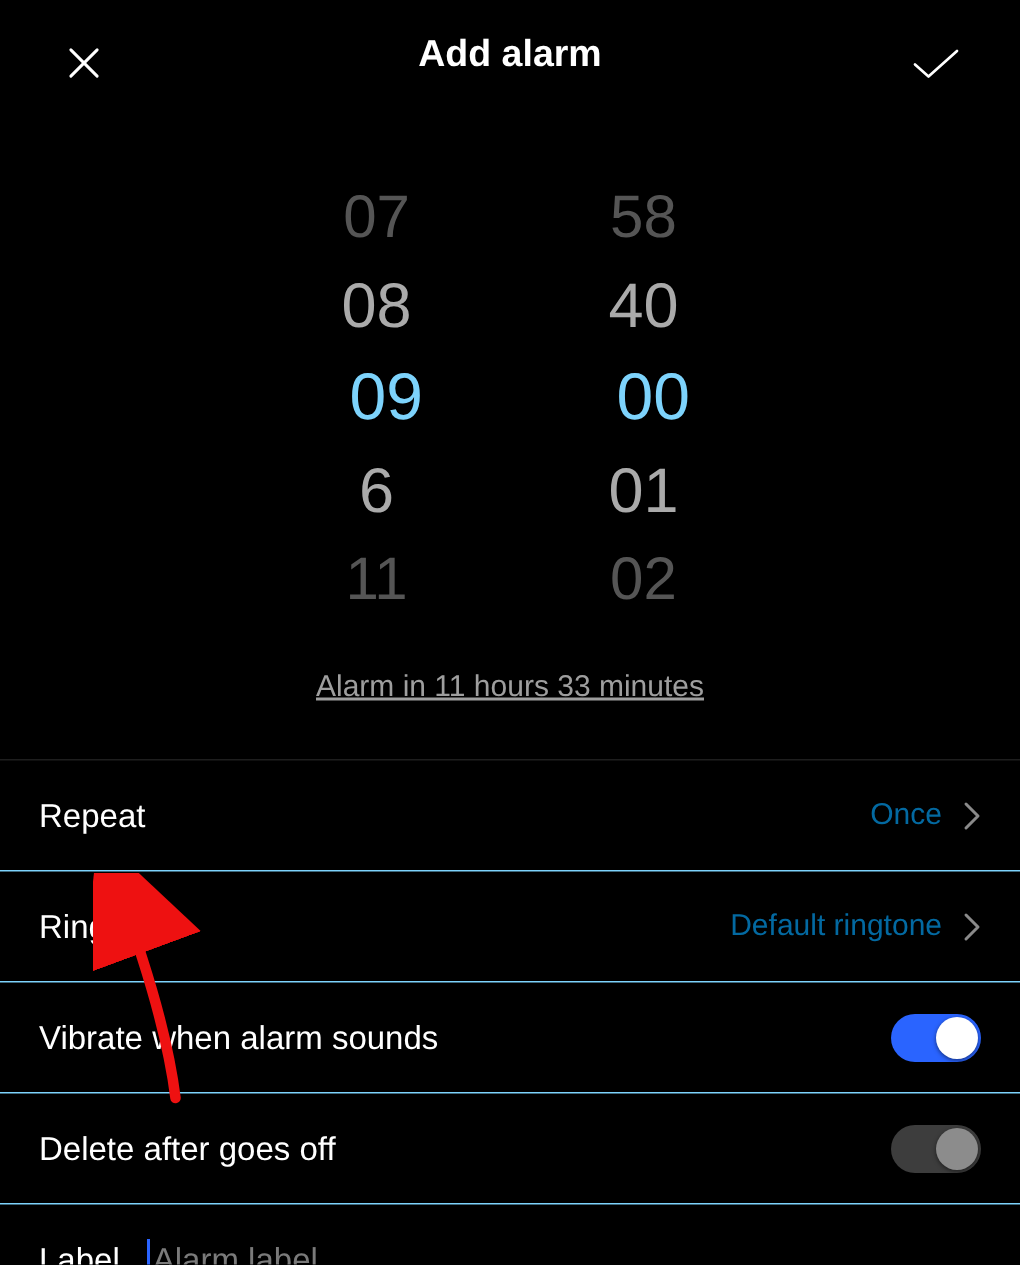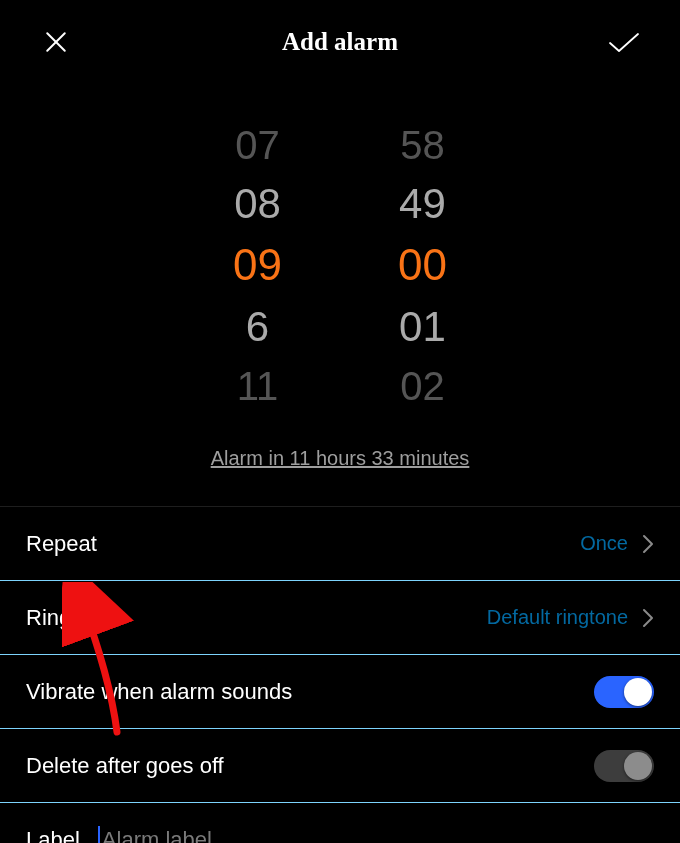"Add alarm" .header { align-items: center -> flex-start; font-family: Liberation Serif, serif -> none }
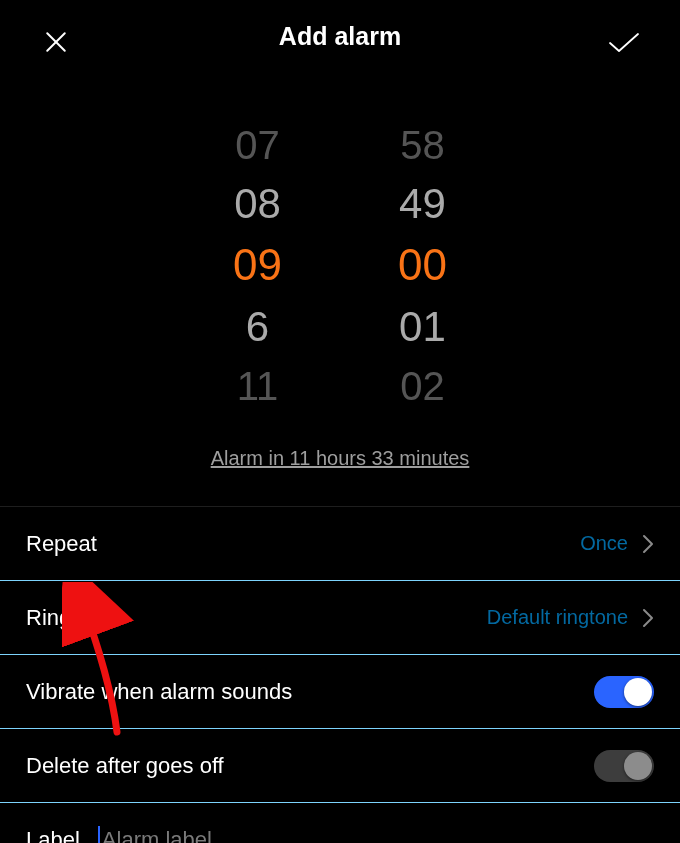"49" div.opt { text: 49 -> 40 }
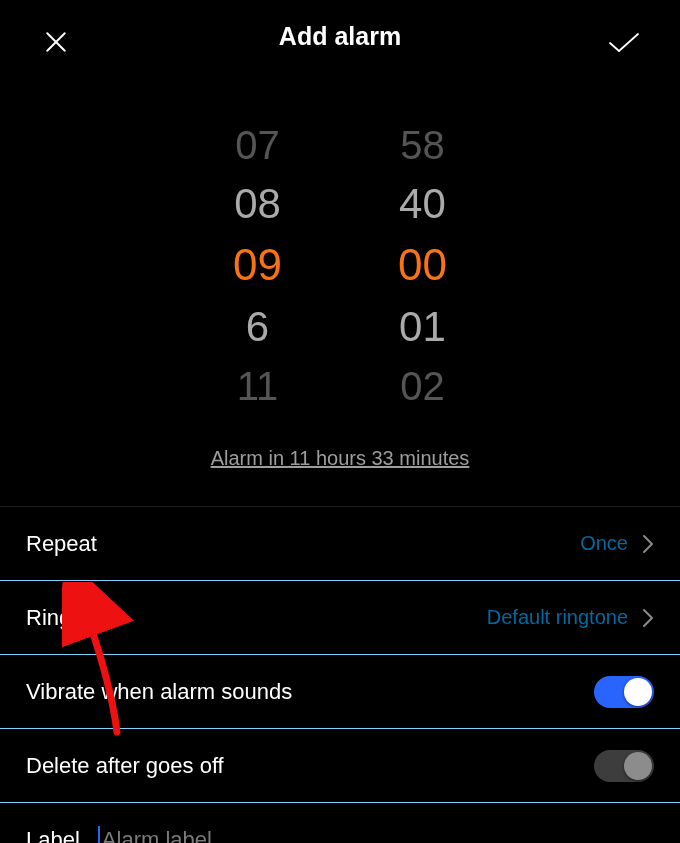"09" .wheel .sel { color: #f97316 -> #7dd3fc; margin-left: none -> 13px }
